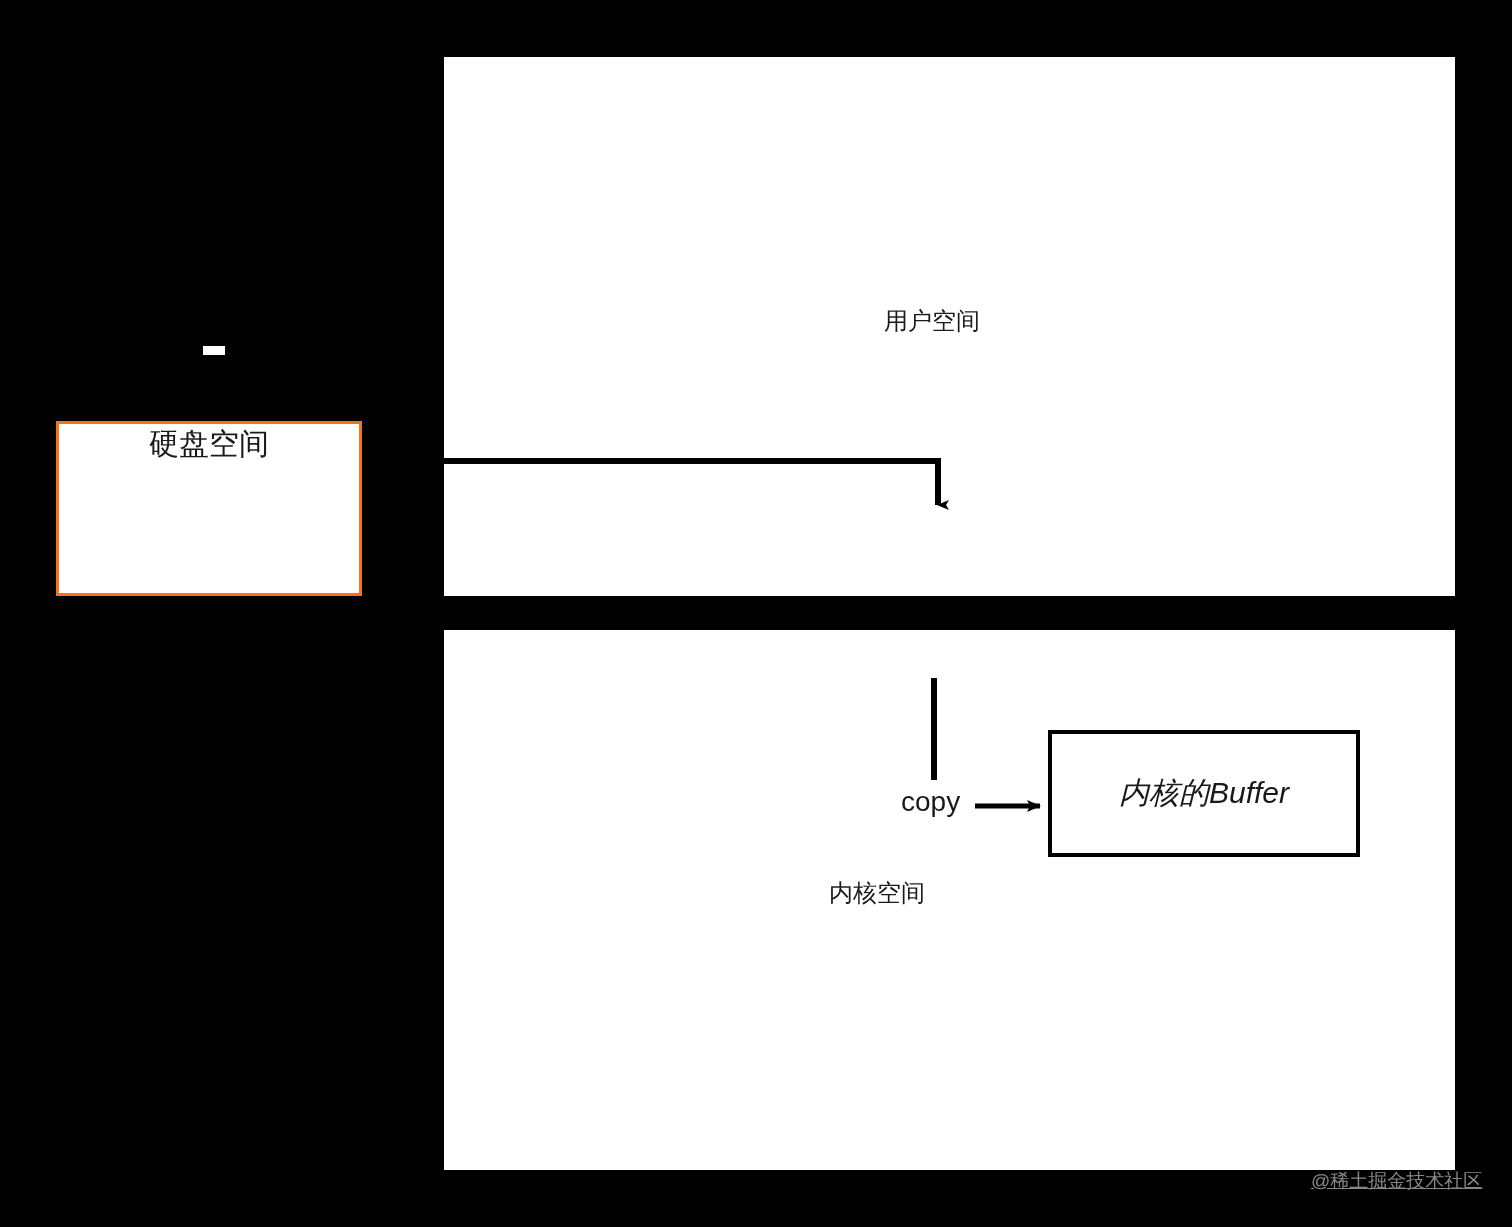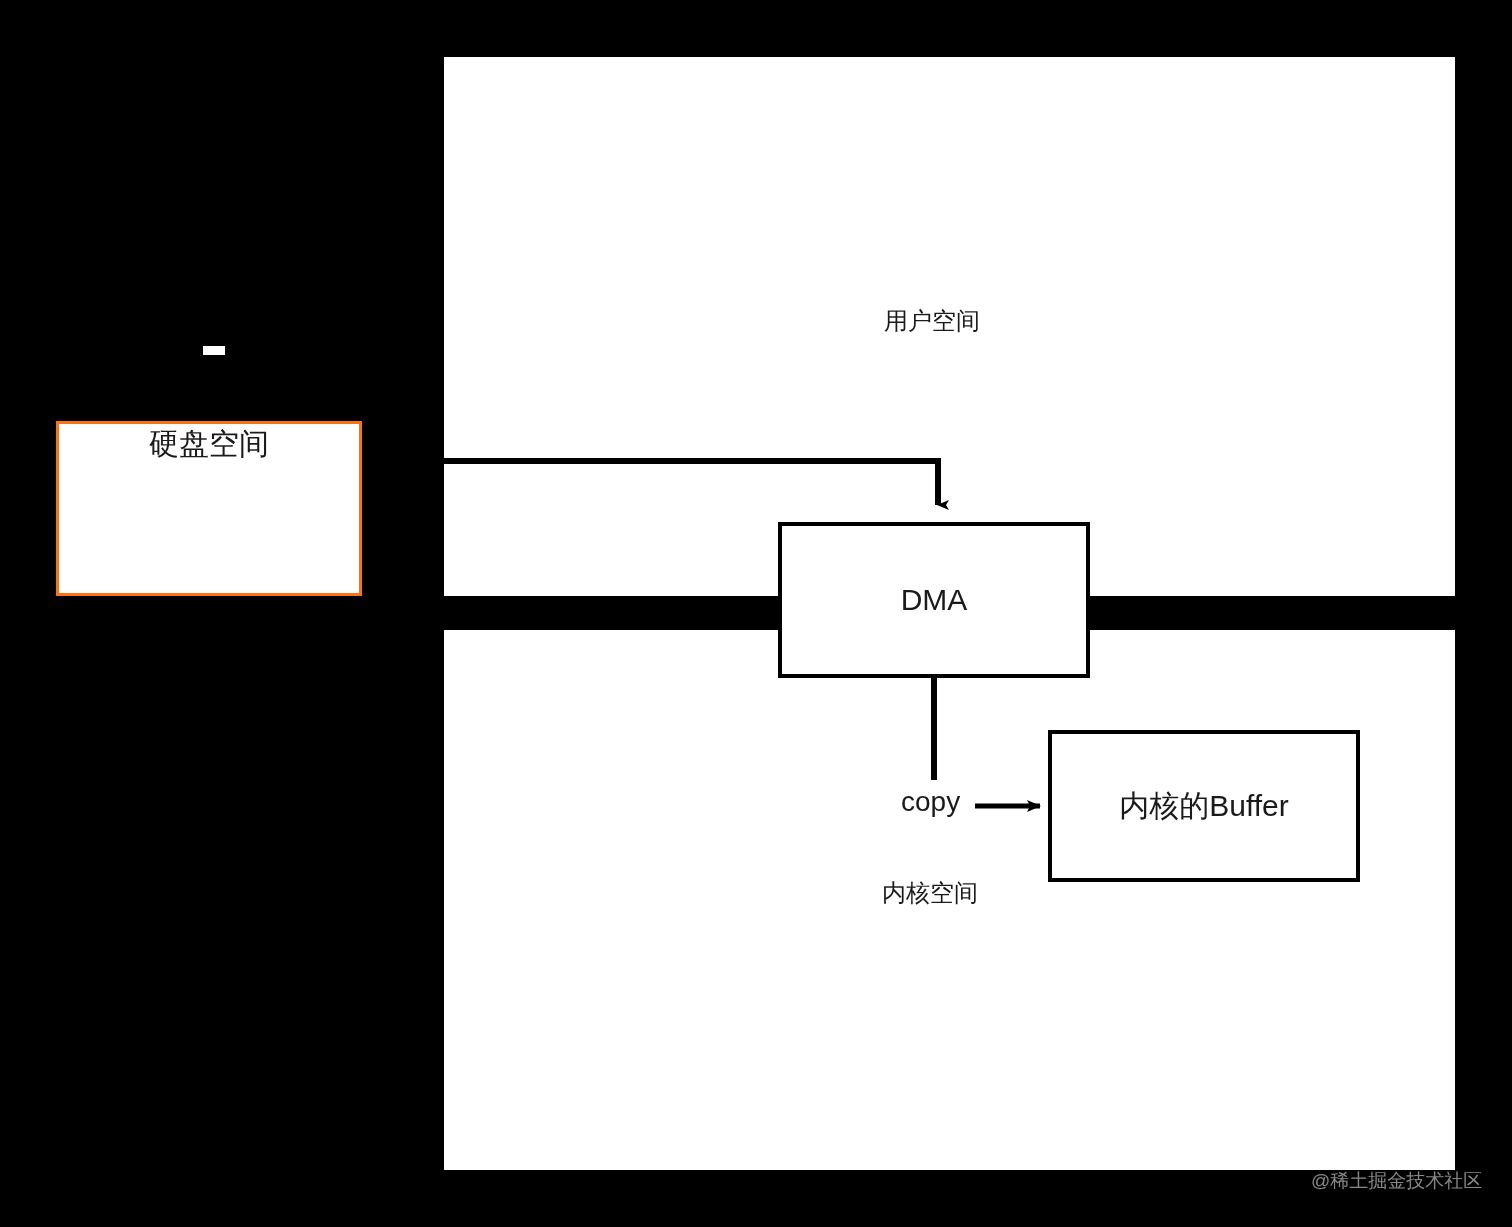"DMA" div { html: <div> <span>DMA</span> </div> -> none }
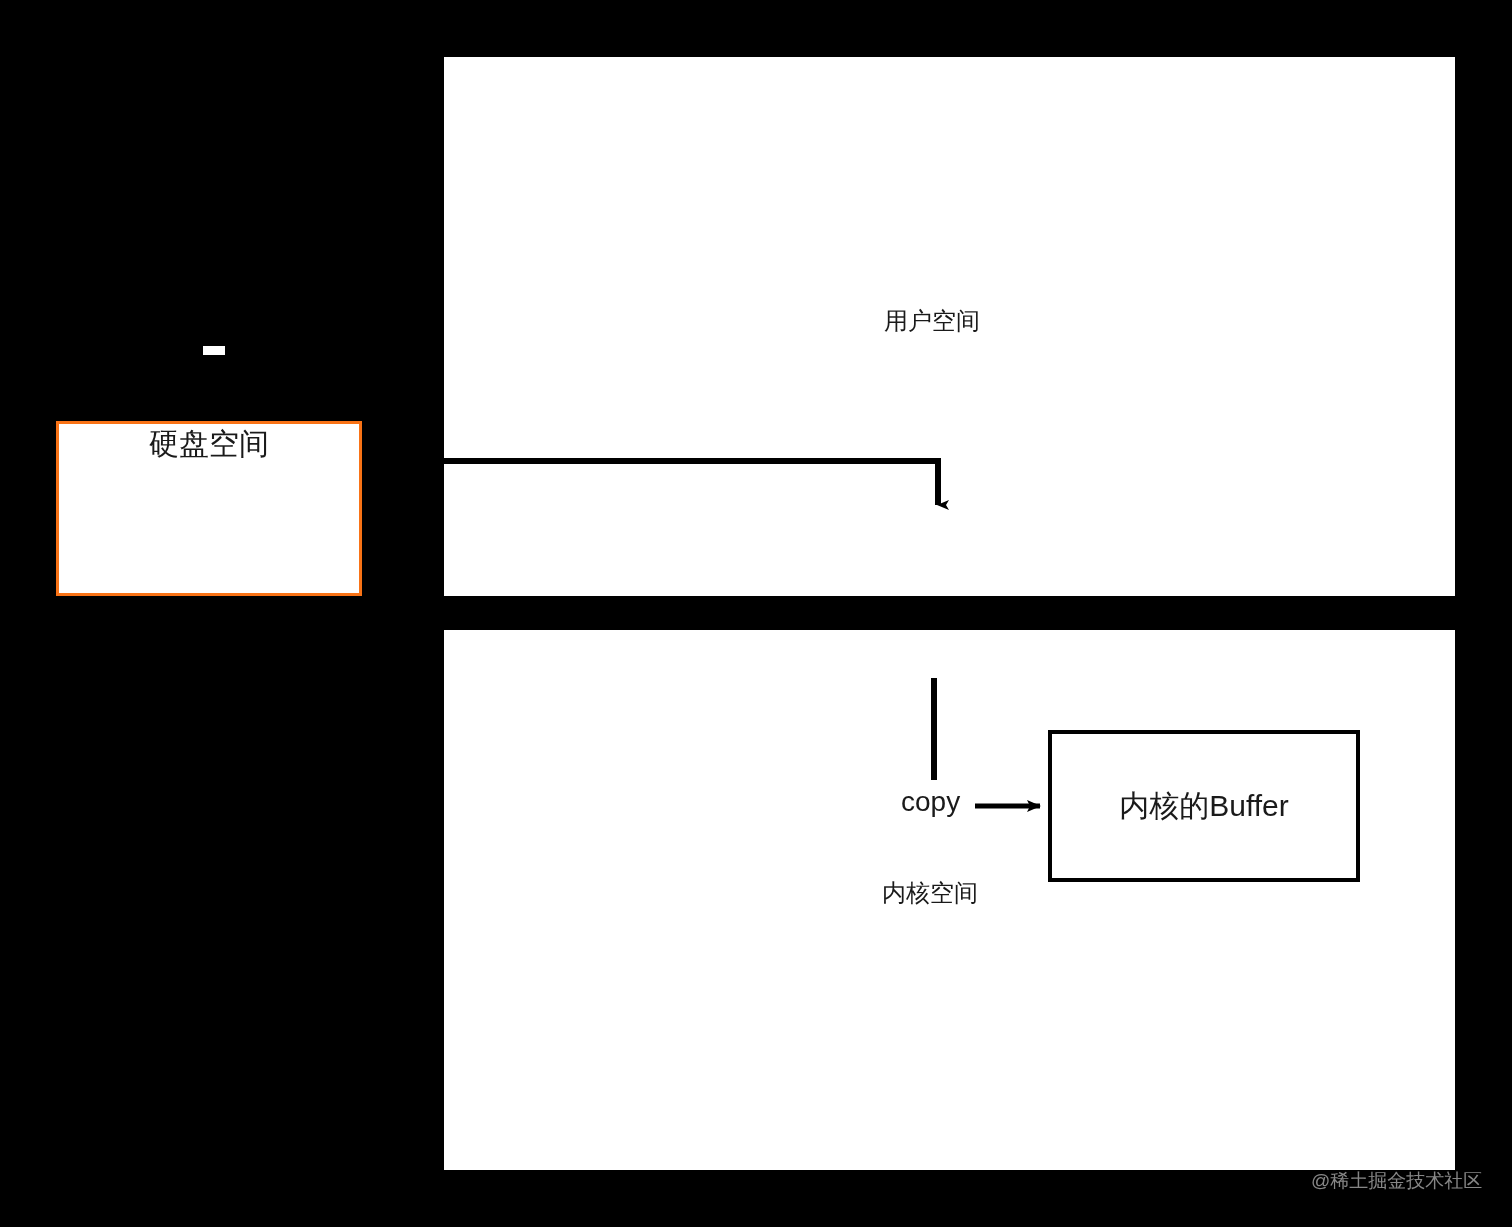"内核的Buffer" #kernel-buffer-box { font-style: none -> italic; height: 152px -> 127px }
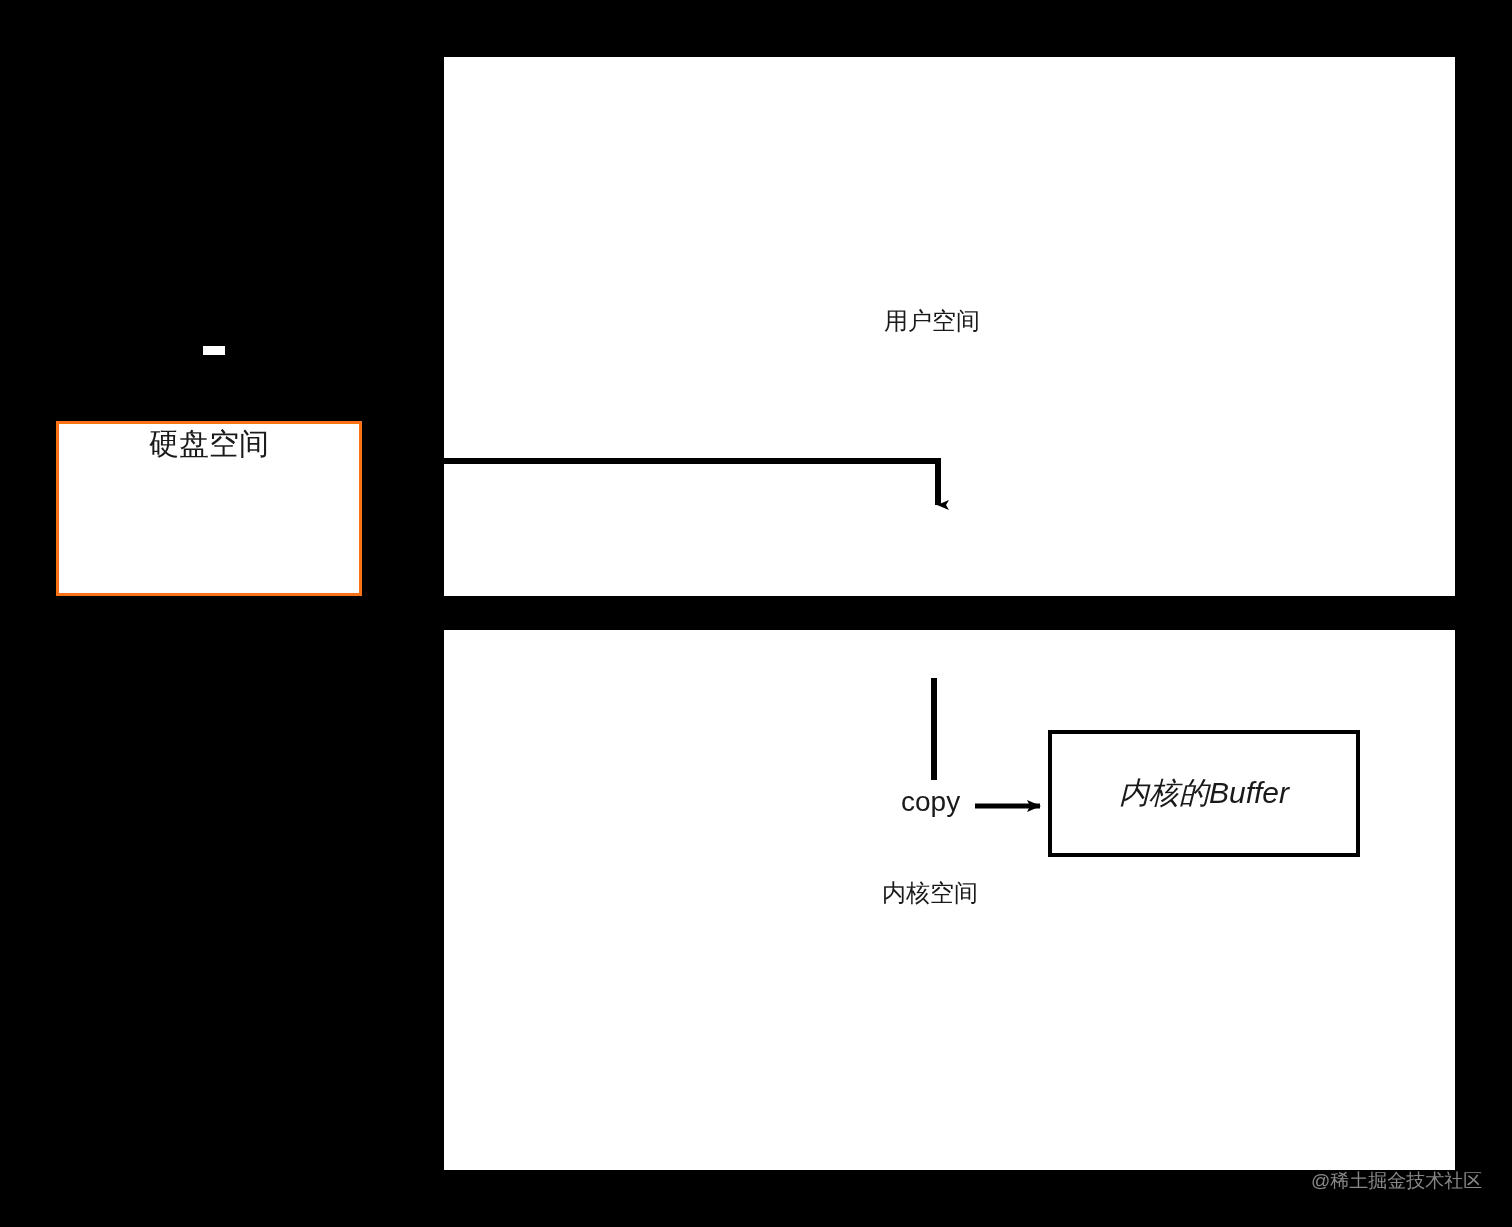"内核空间" #kernel-space-label { left: 882px -> 829px }
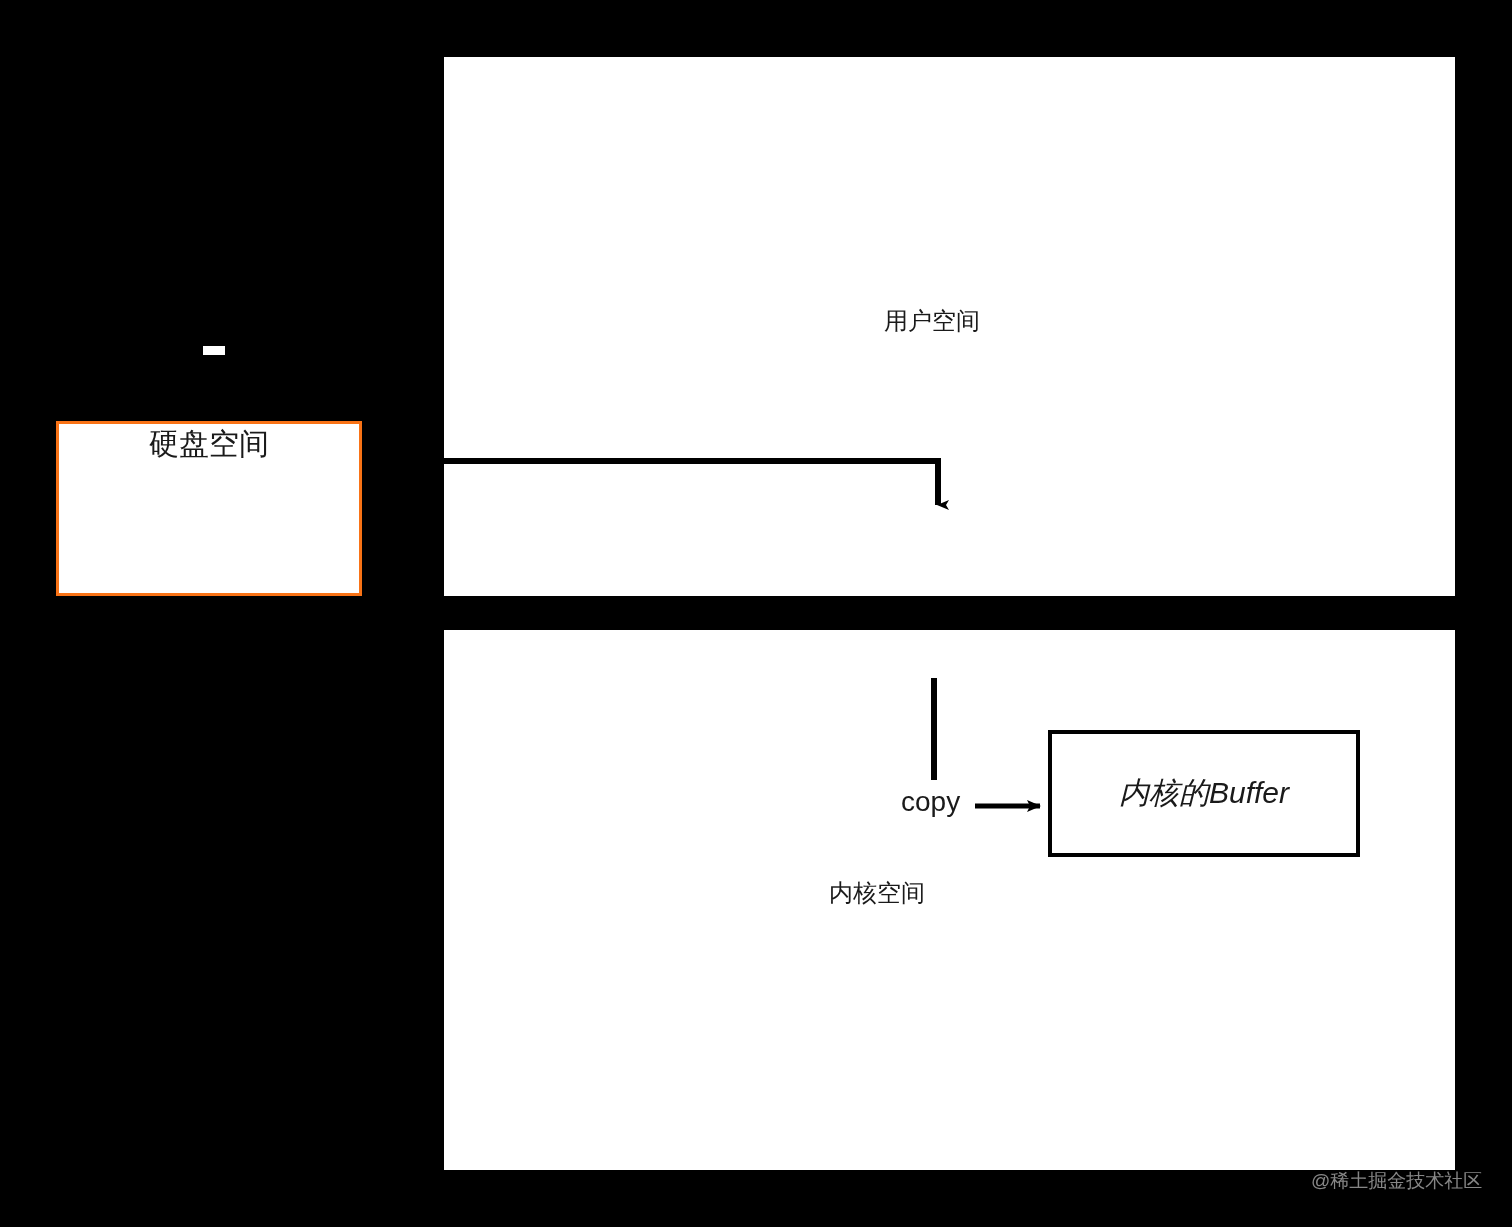"@稀土掘金技术社区" #watermark { text-decoration: none -> underline }
